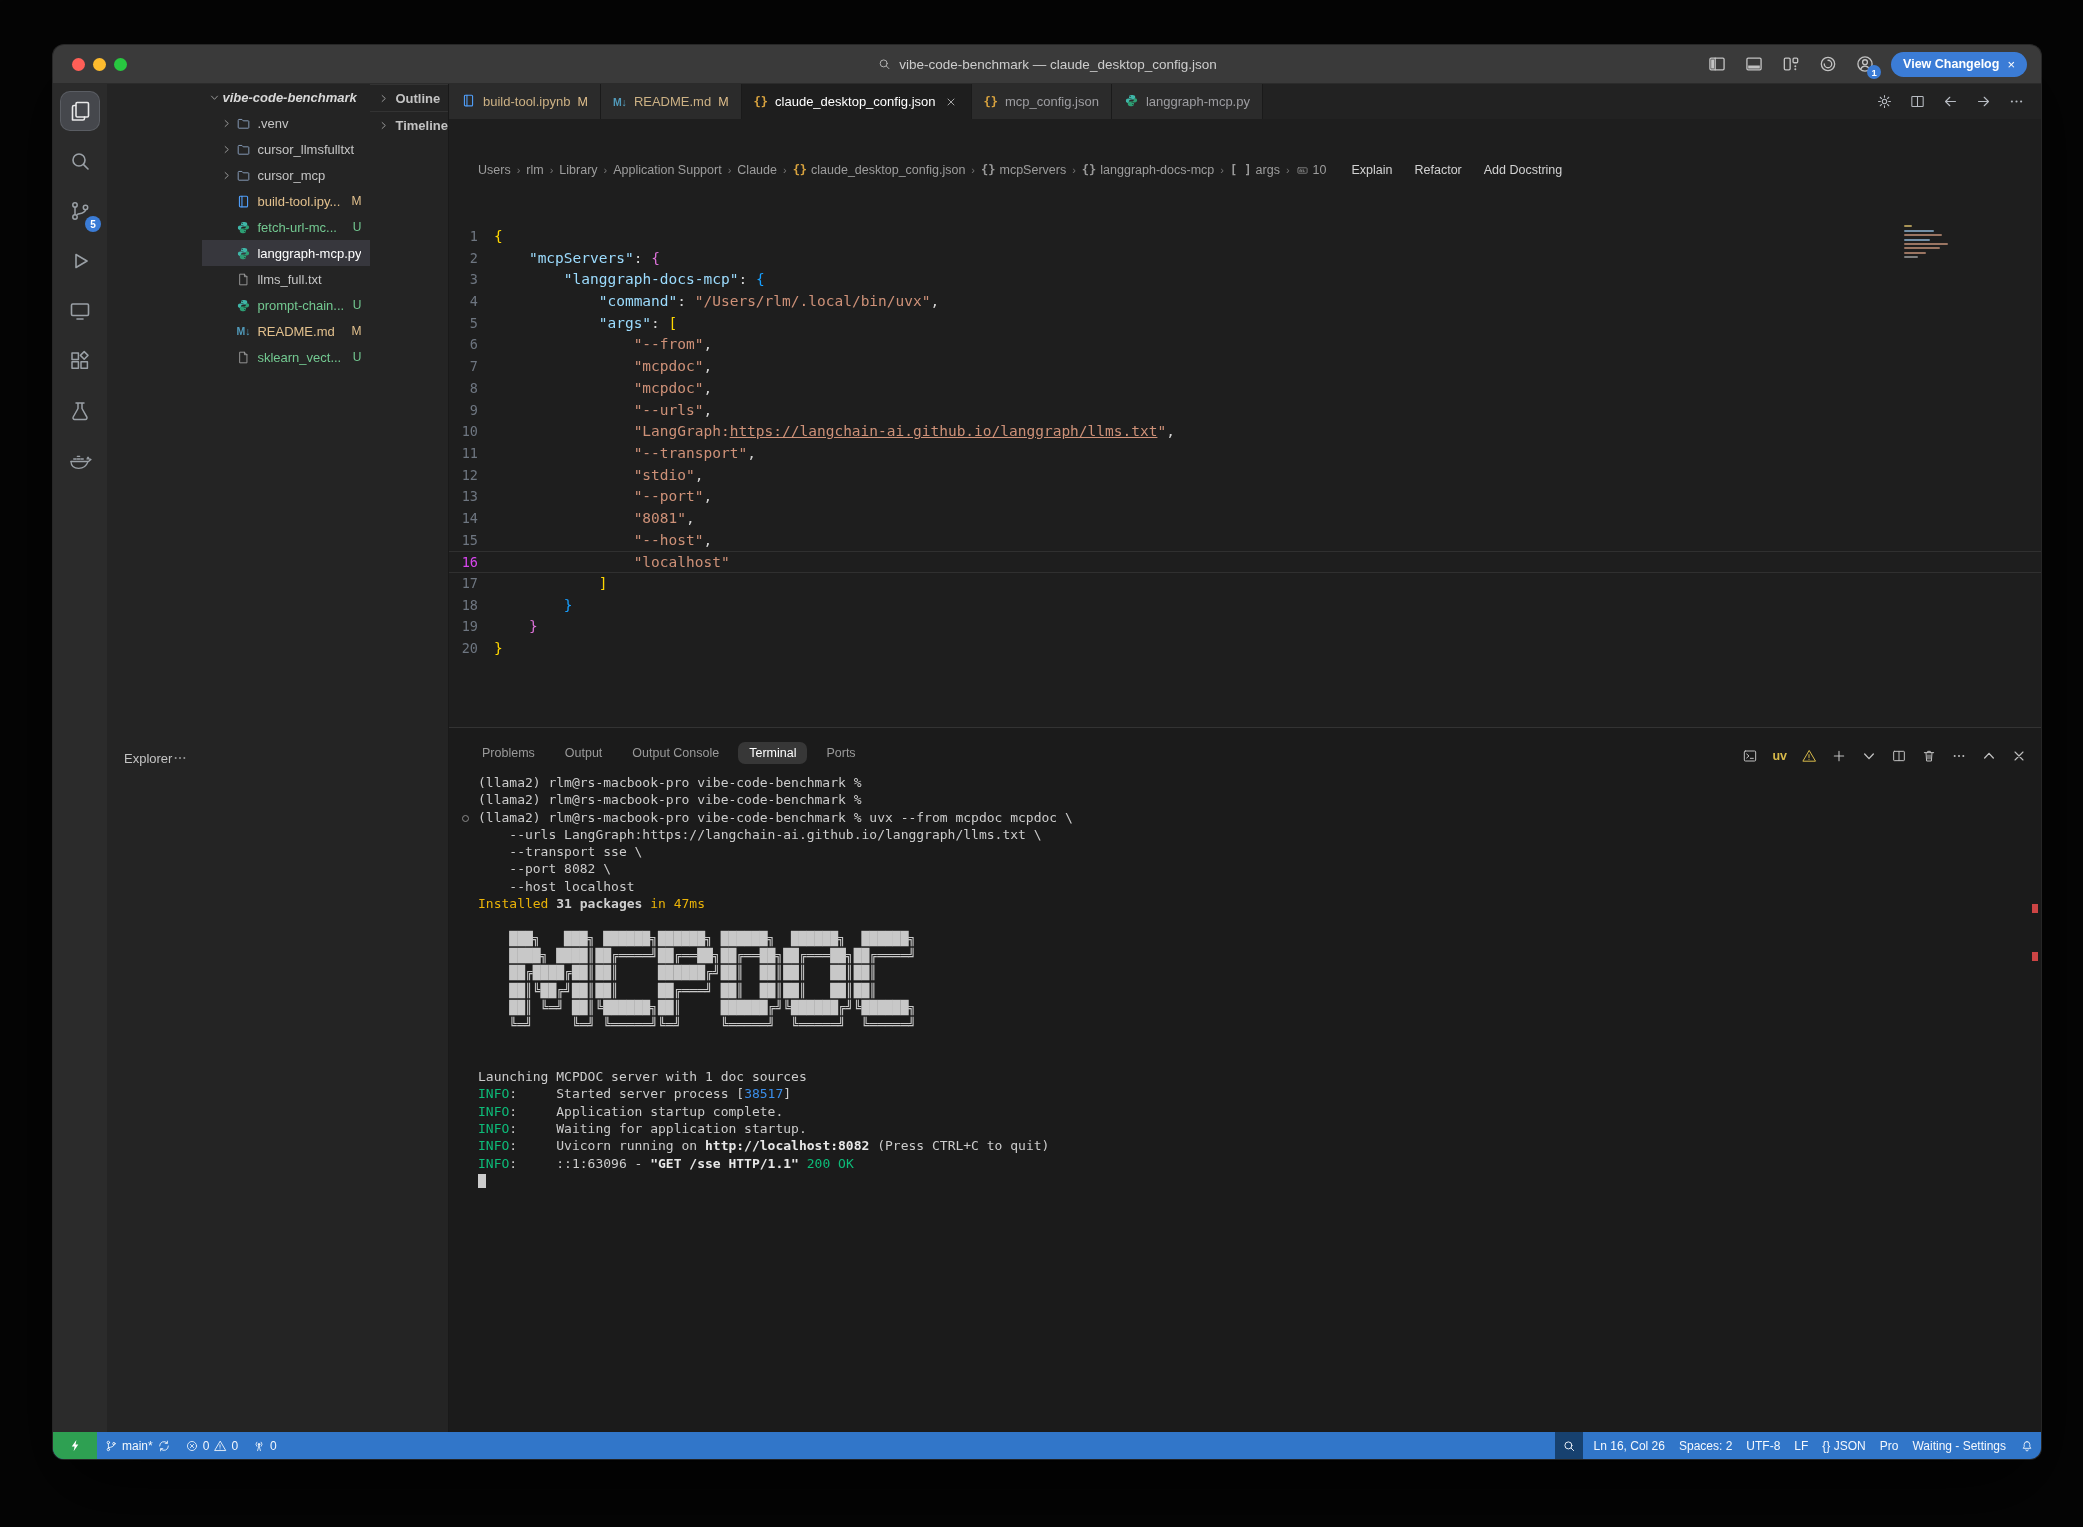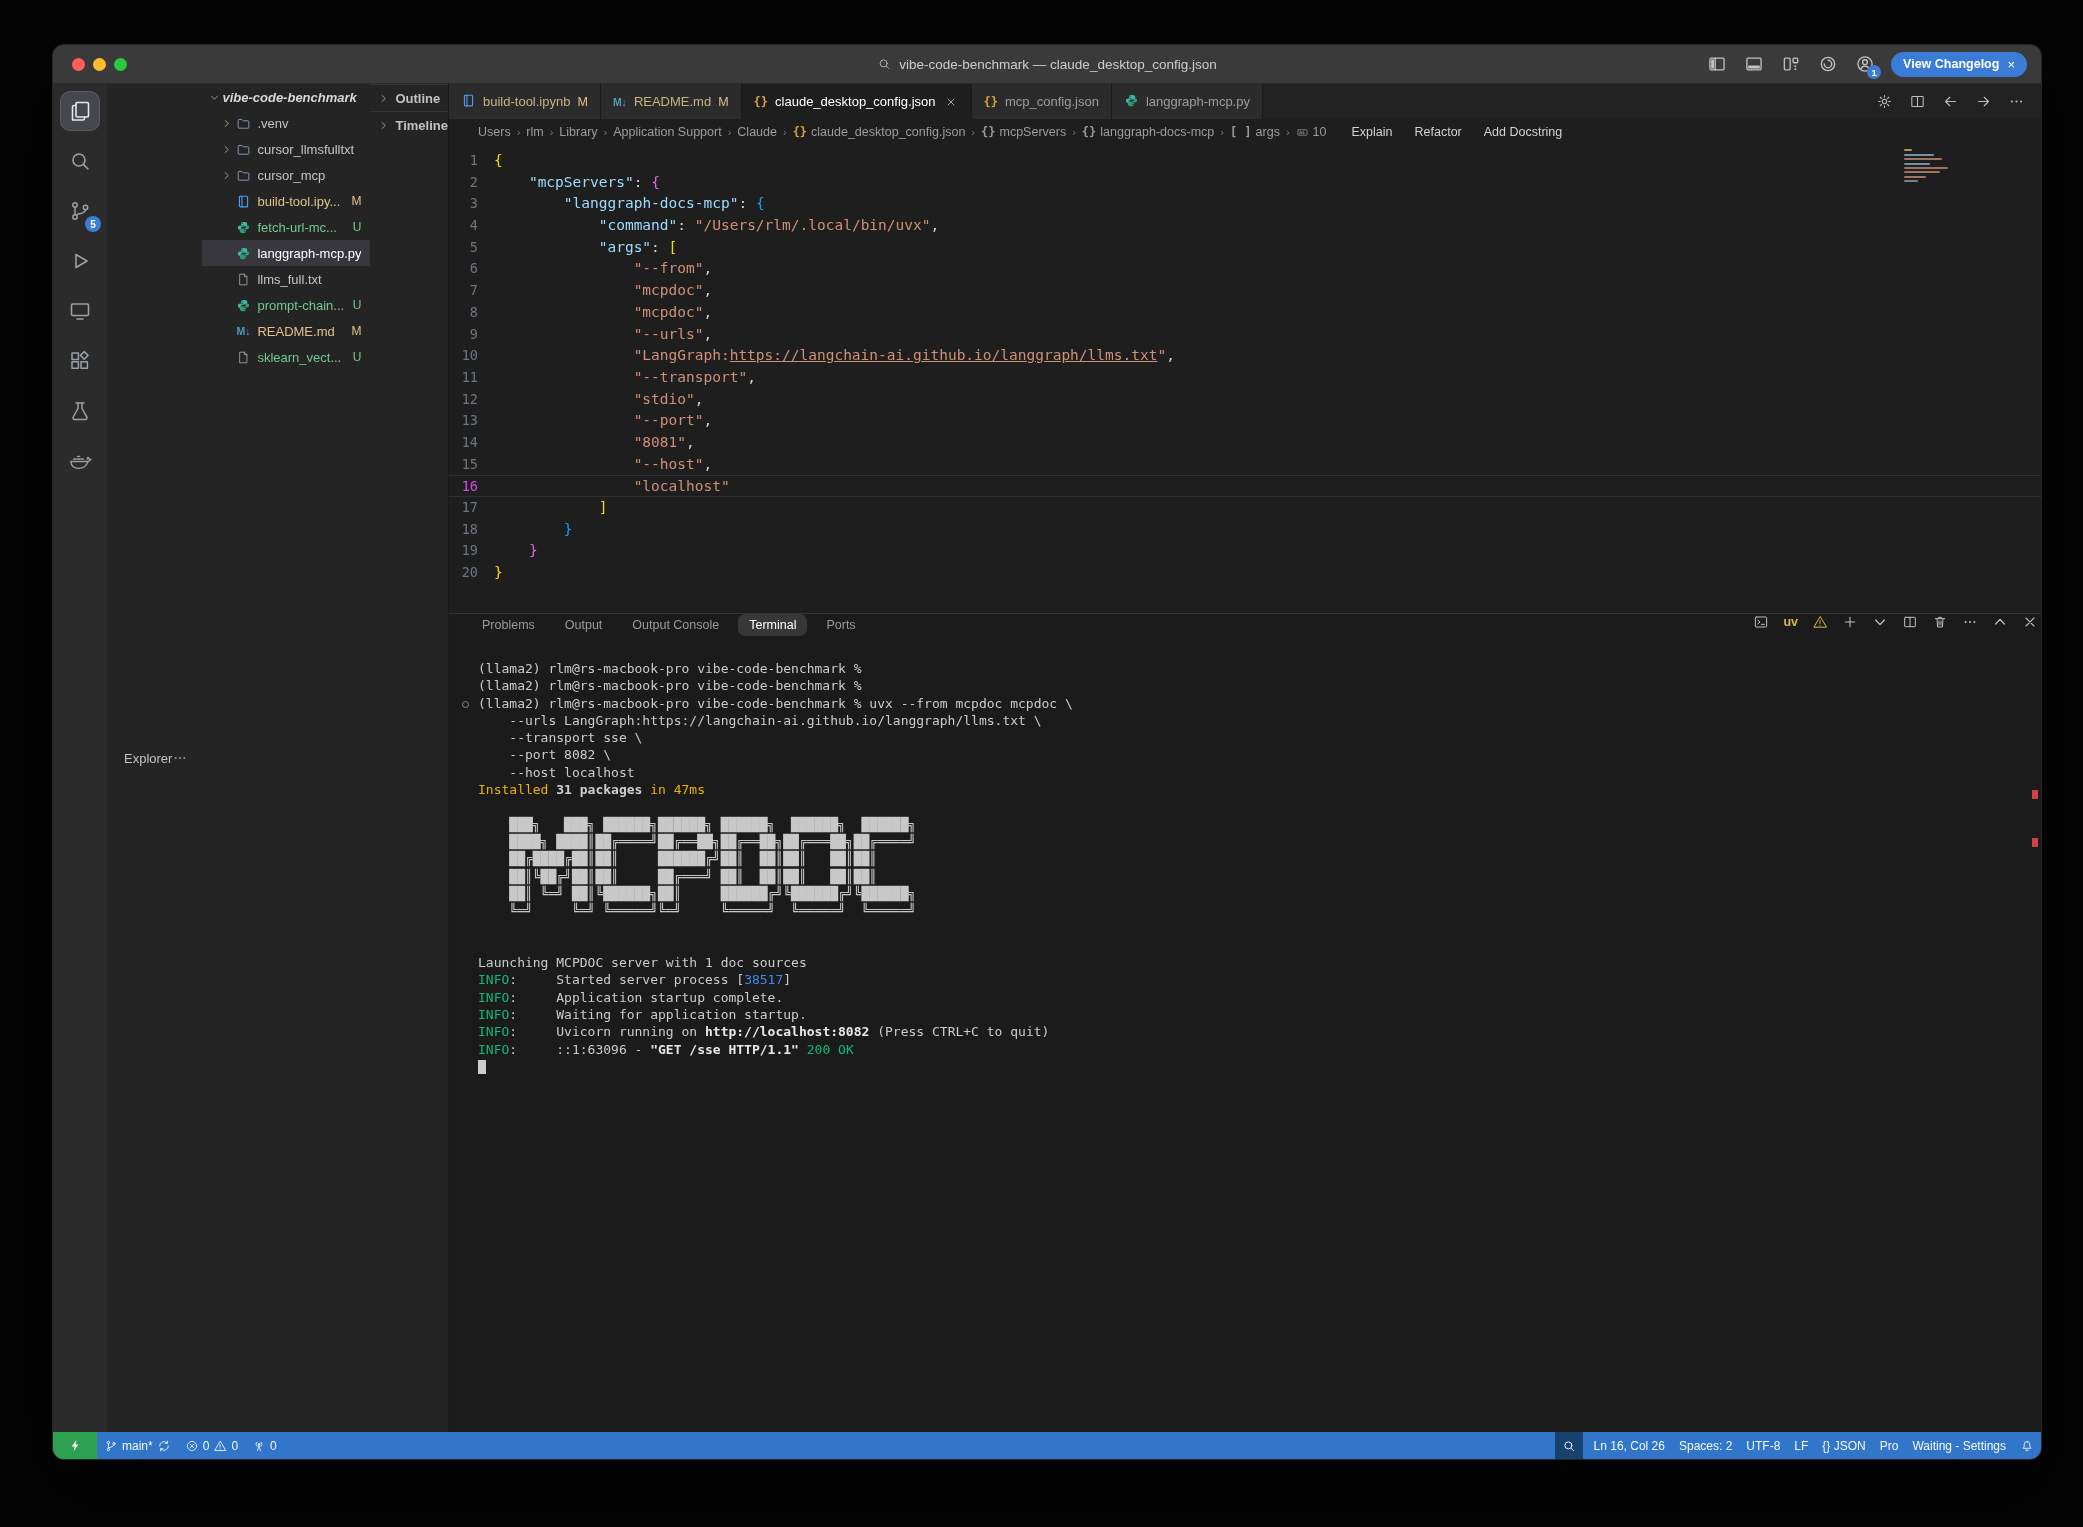"build-tool.ipynb" .main { gap: none -> 38px }
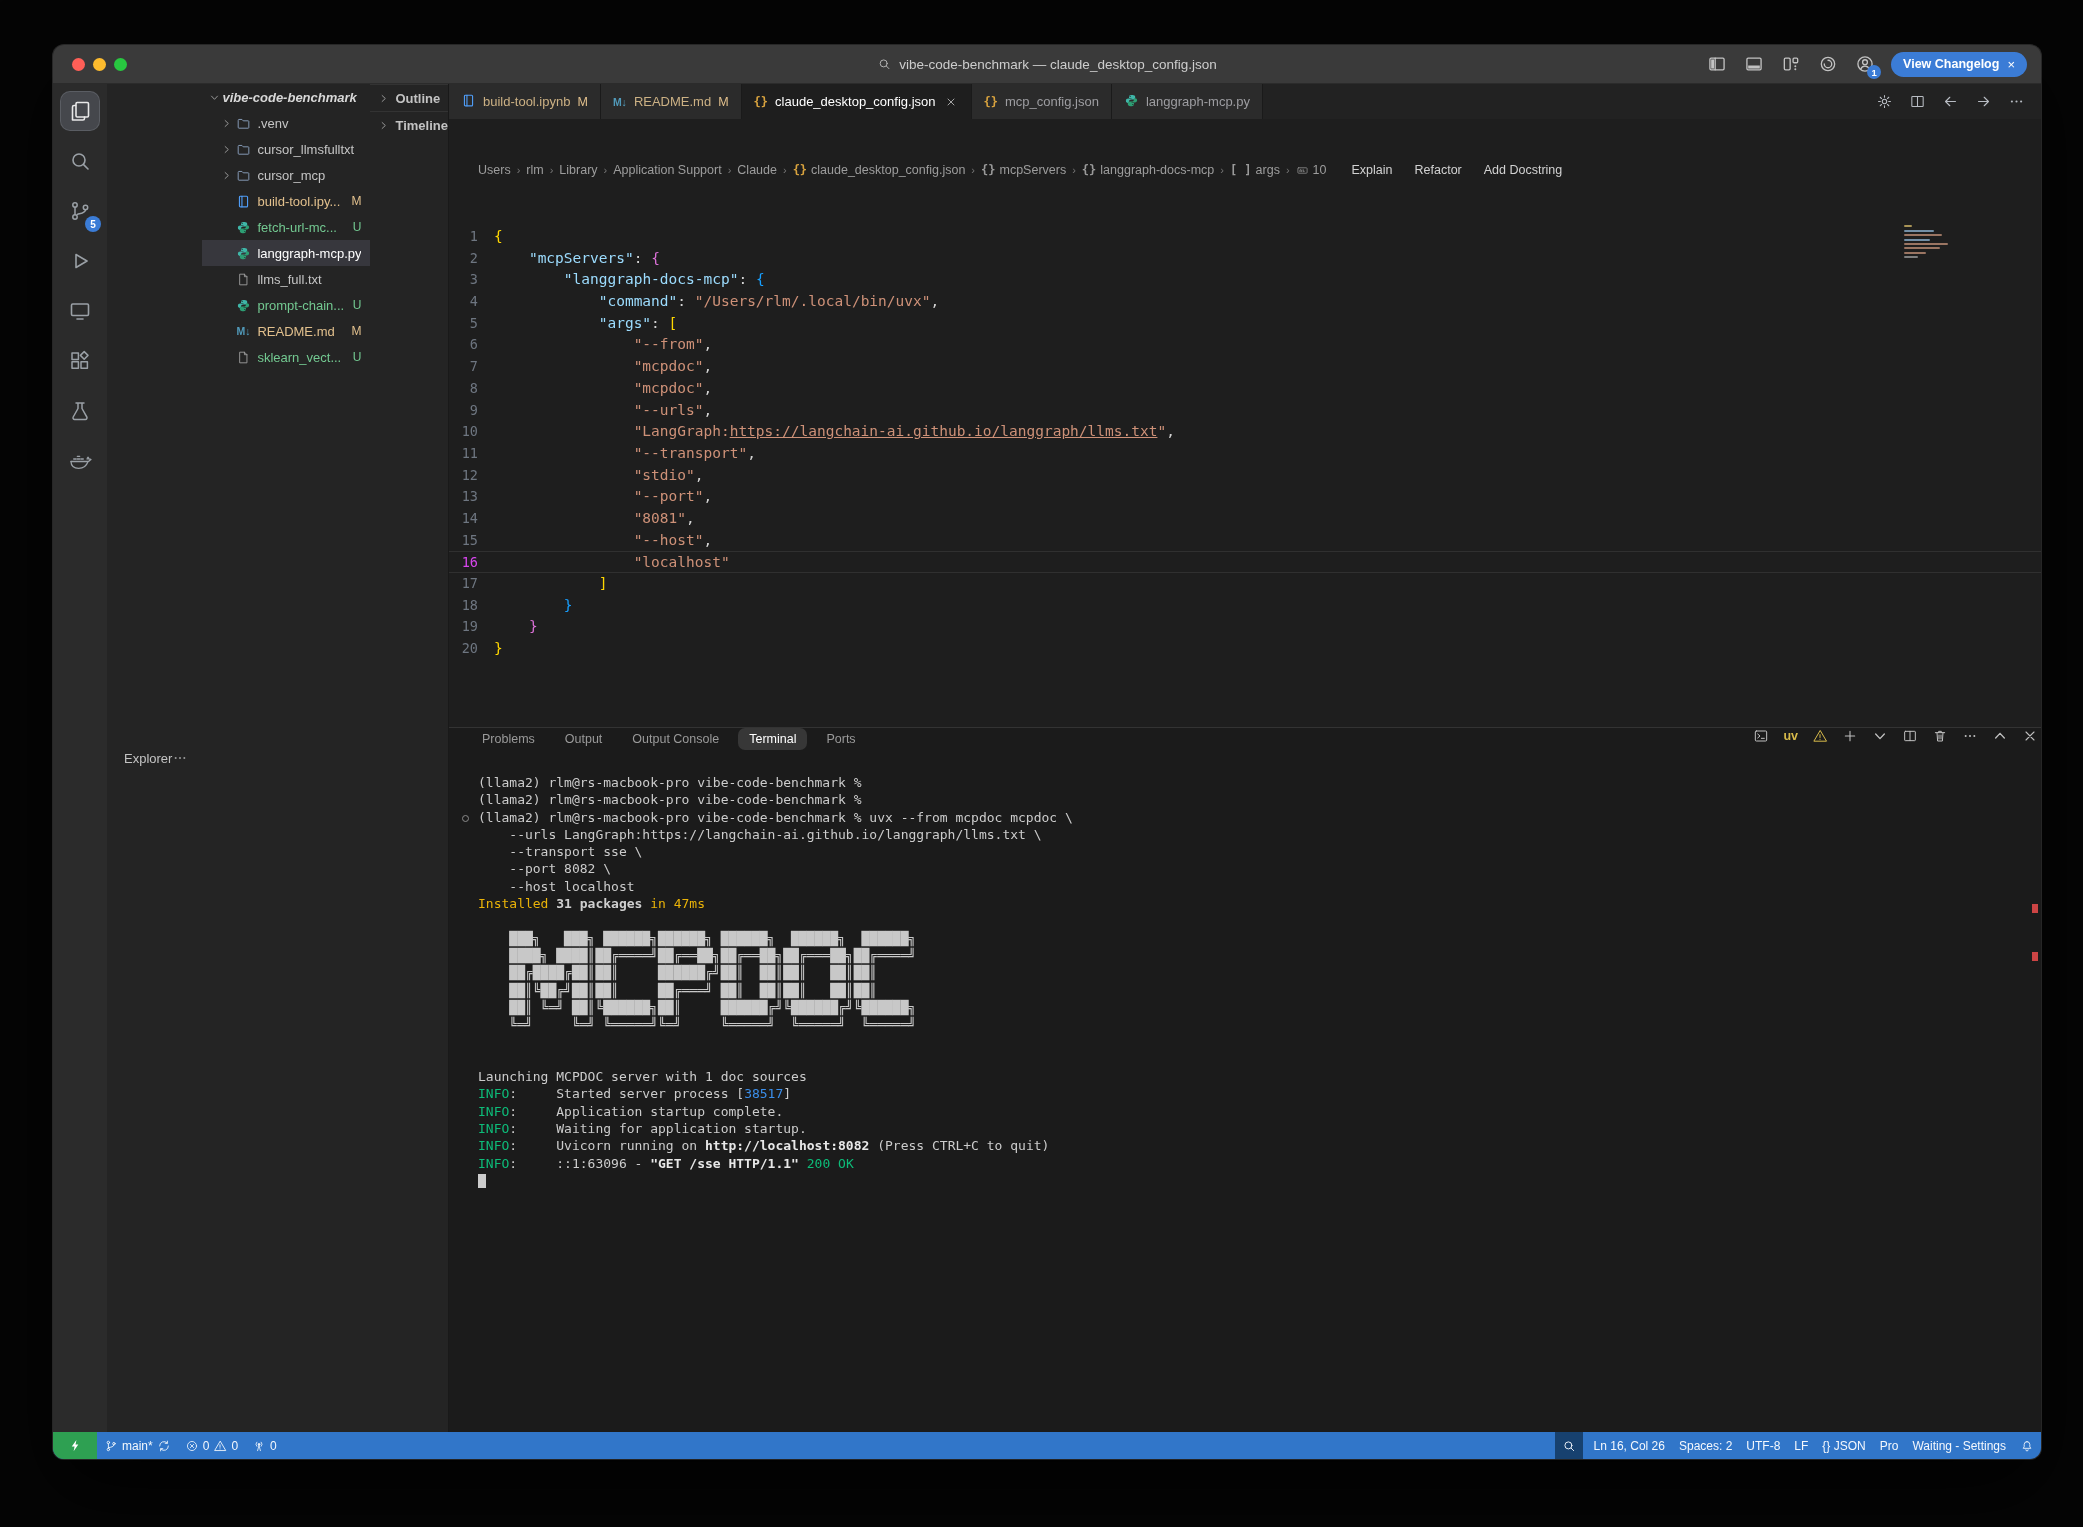"Problems" .panel-header { align-items: flex-start -> flex-end; padding: 0 3px 0 22px -> 0 14px 0 22px }
